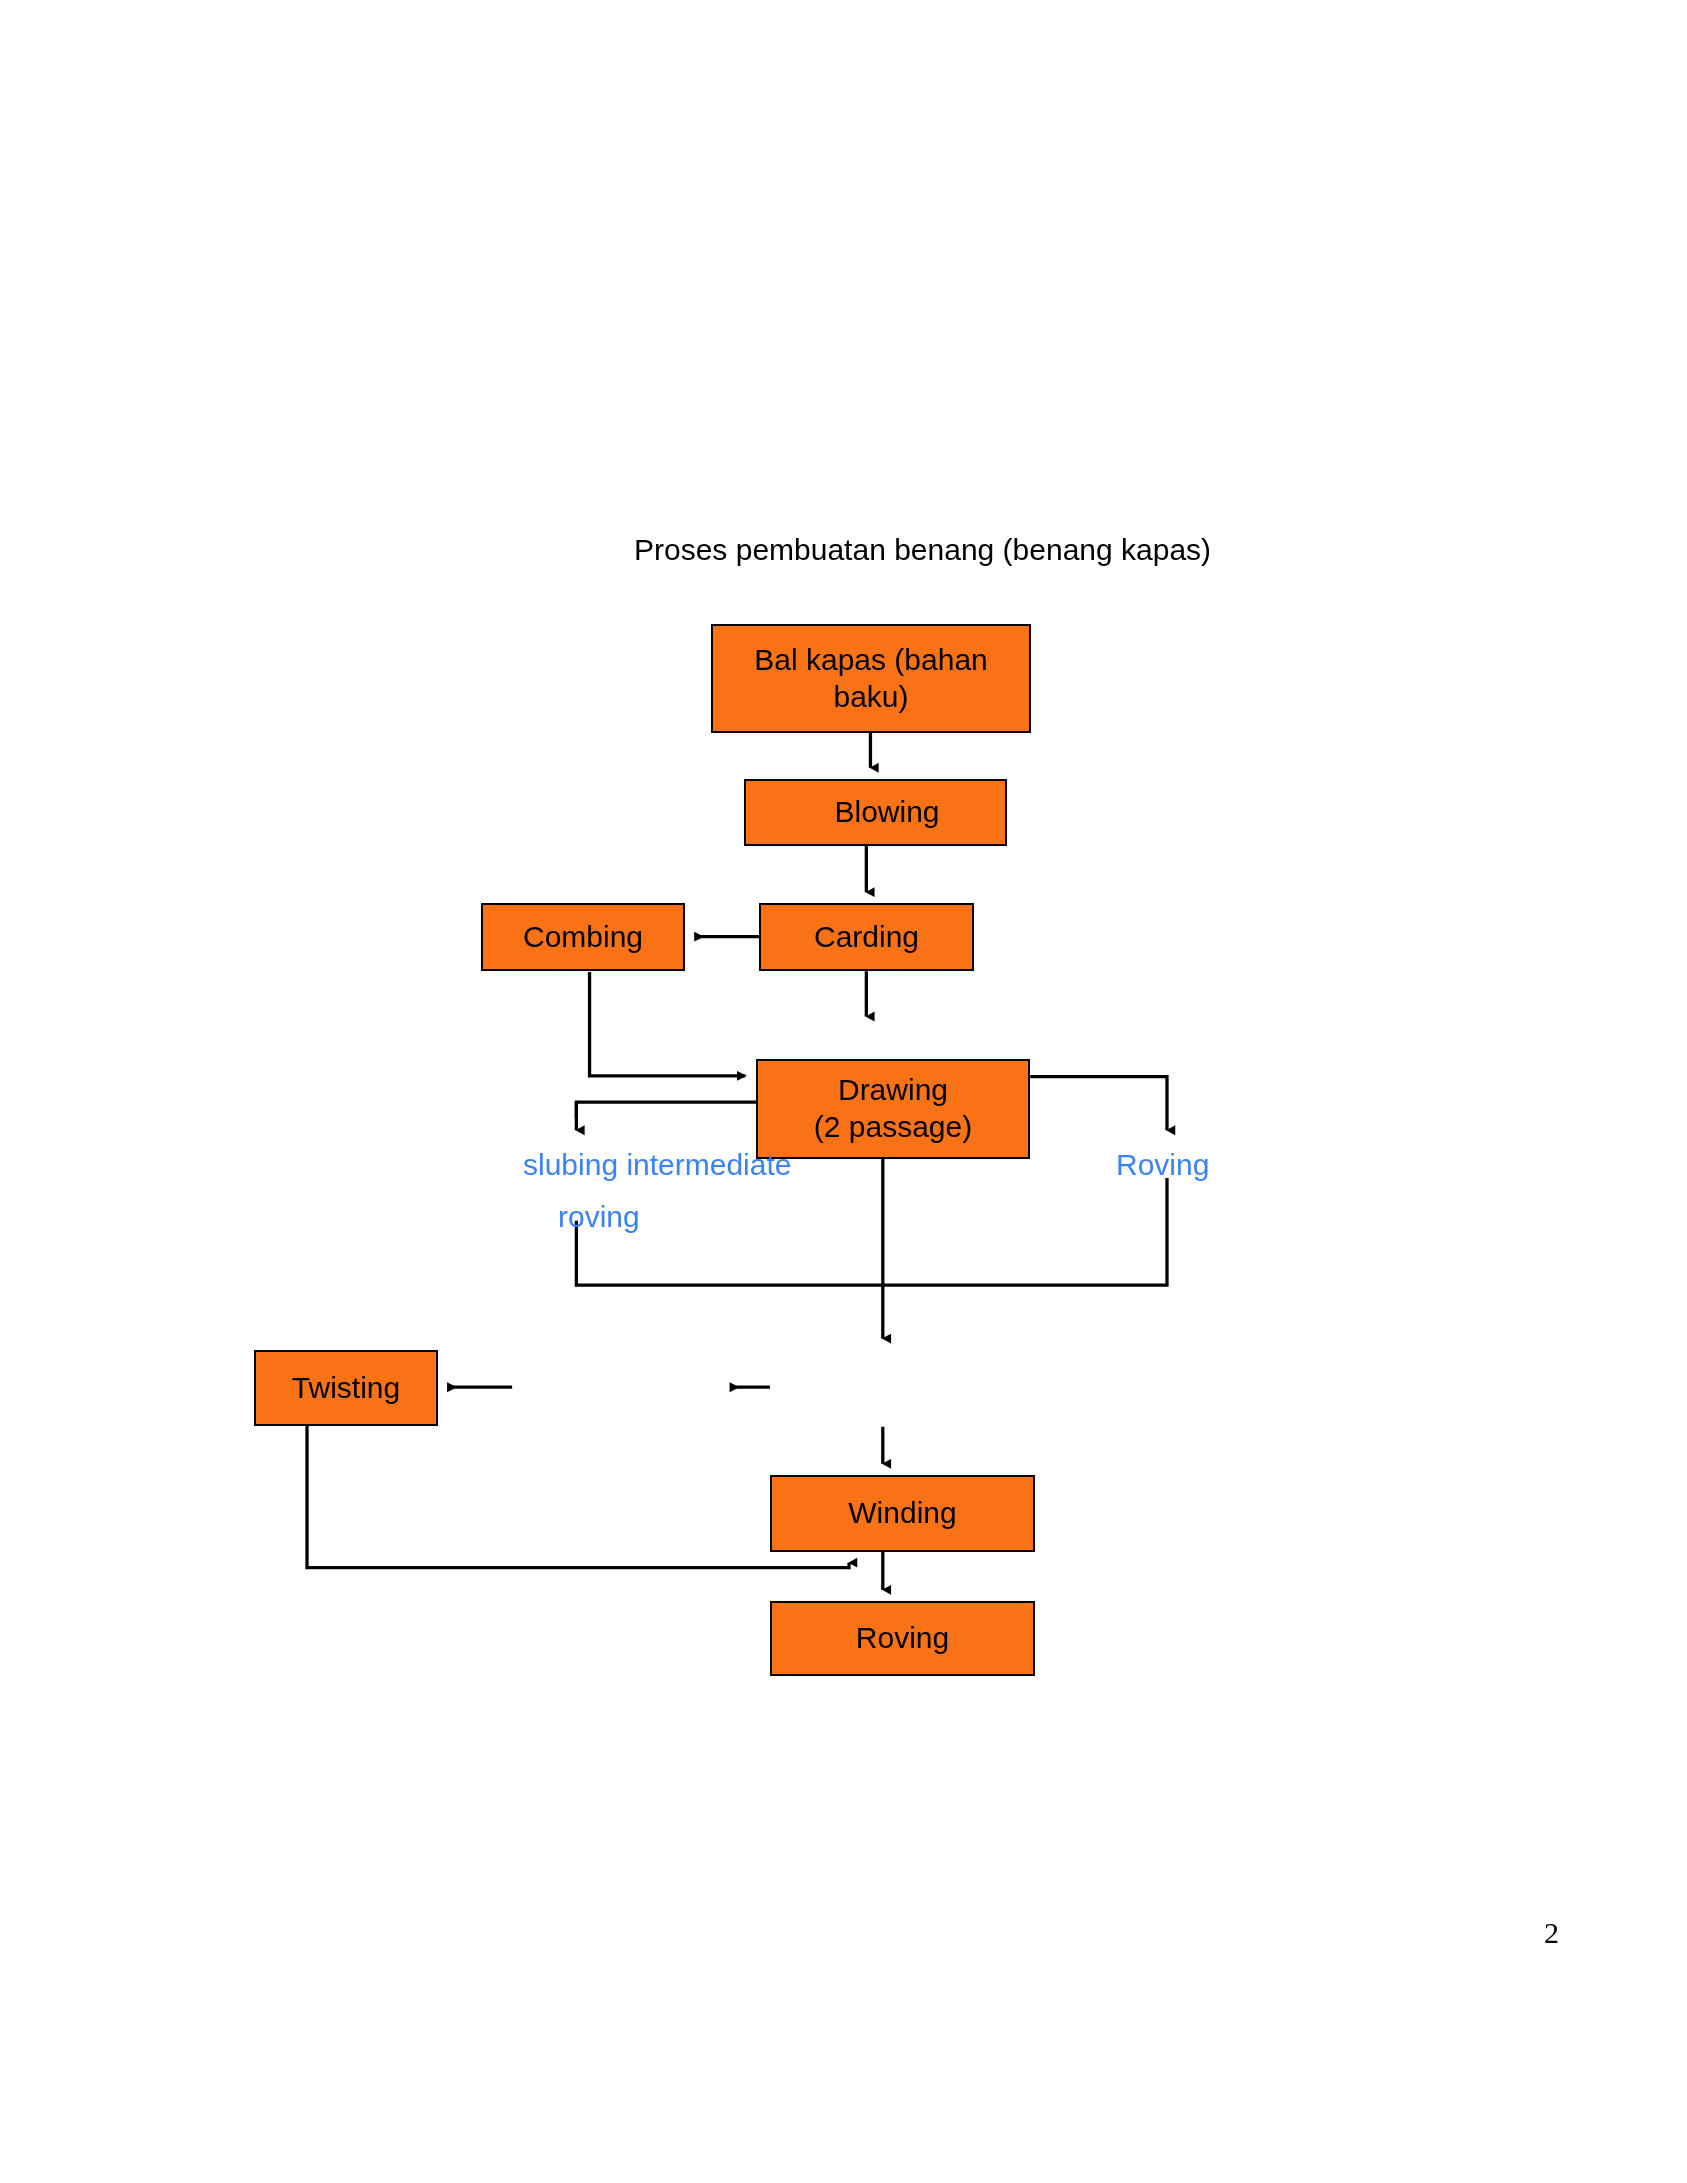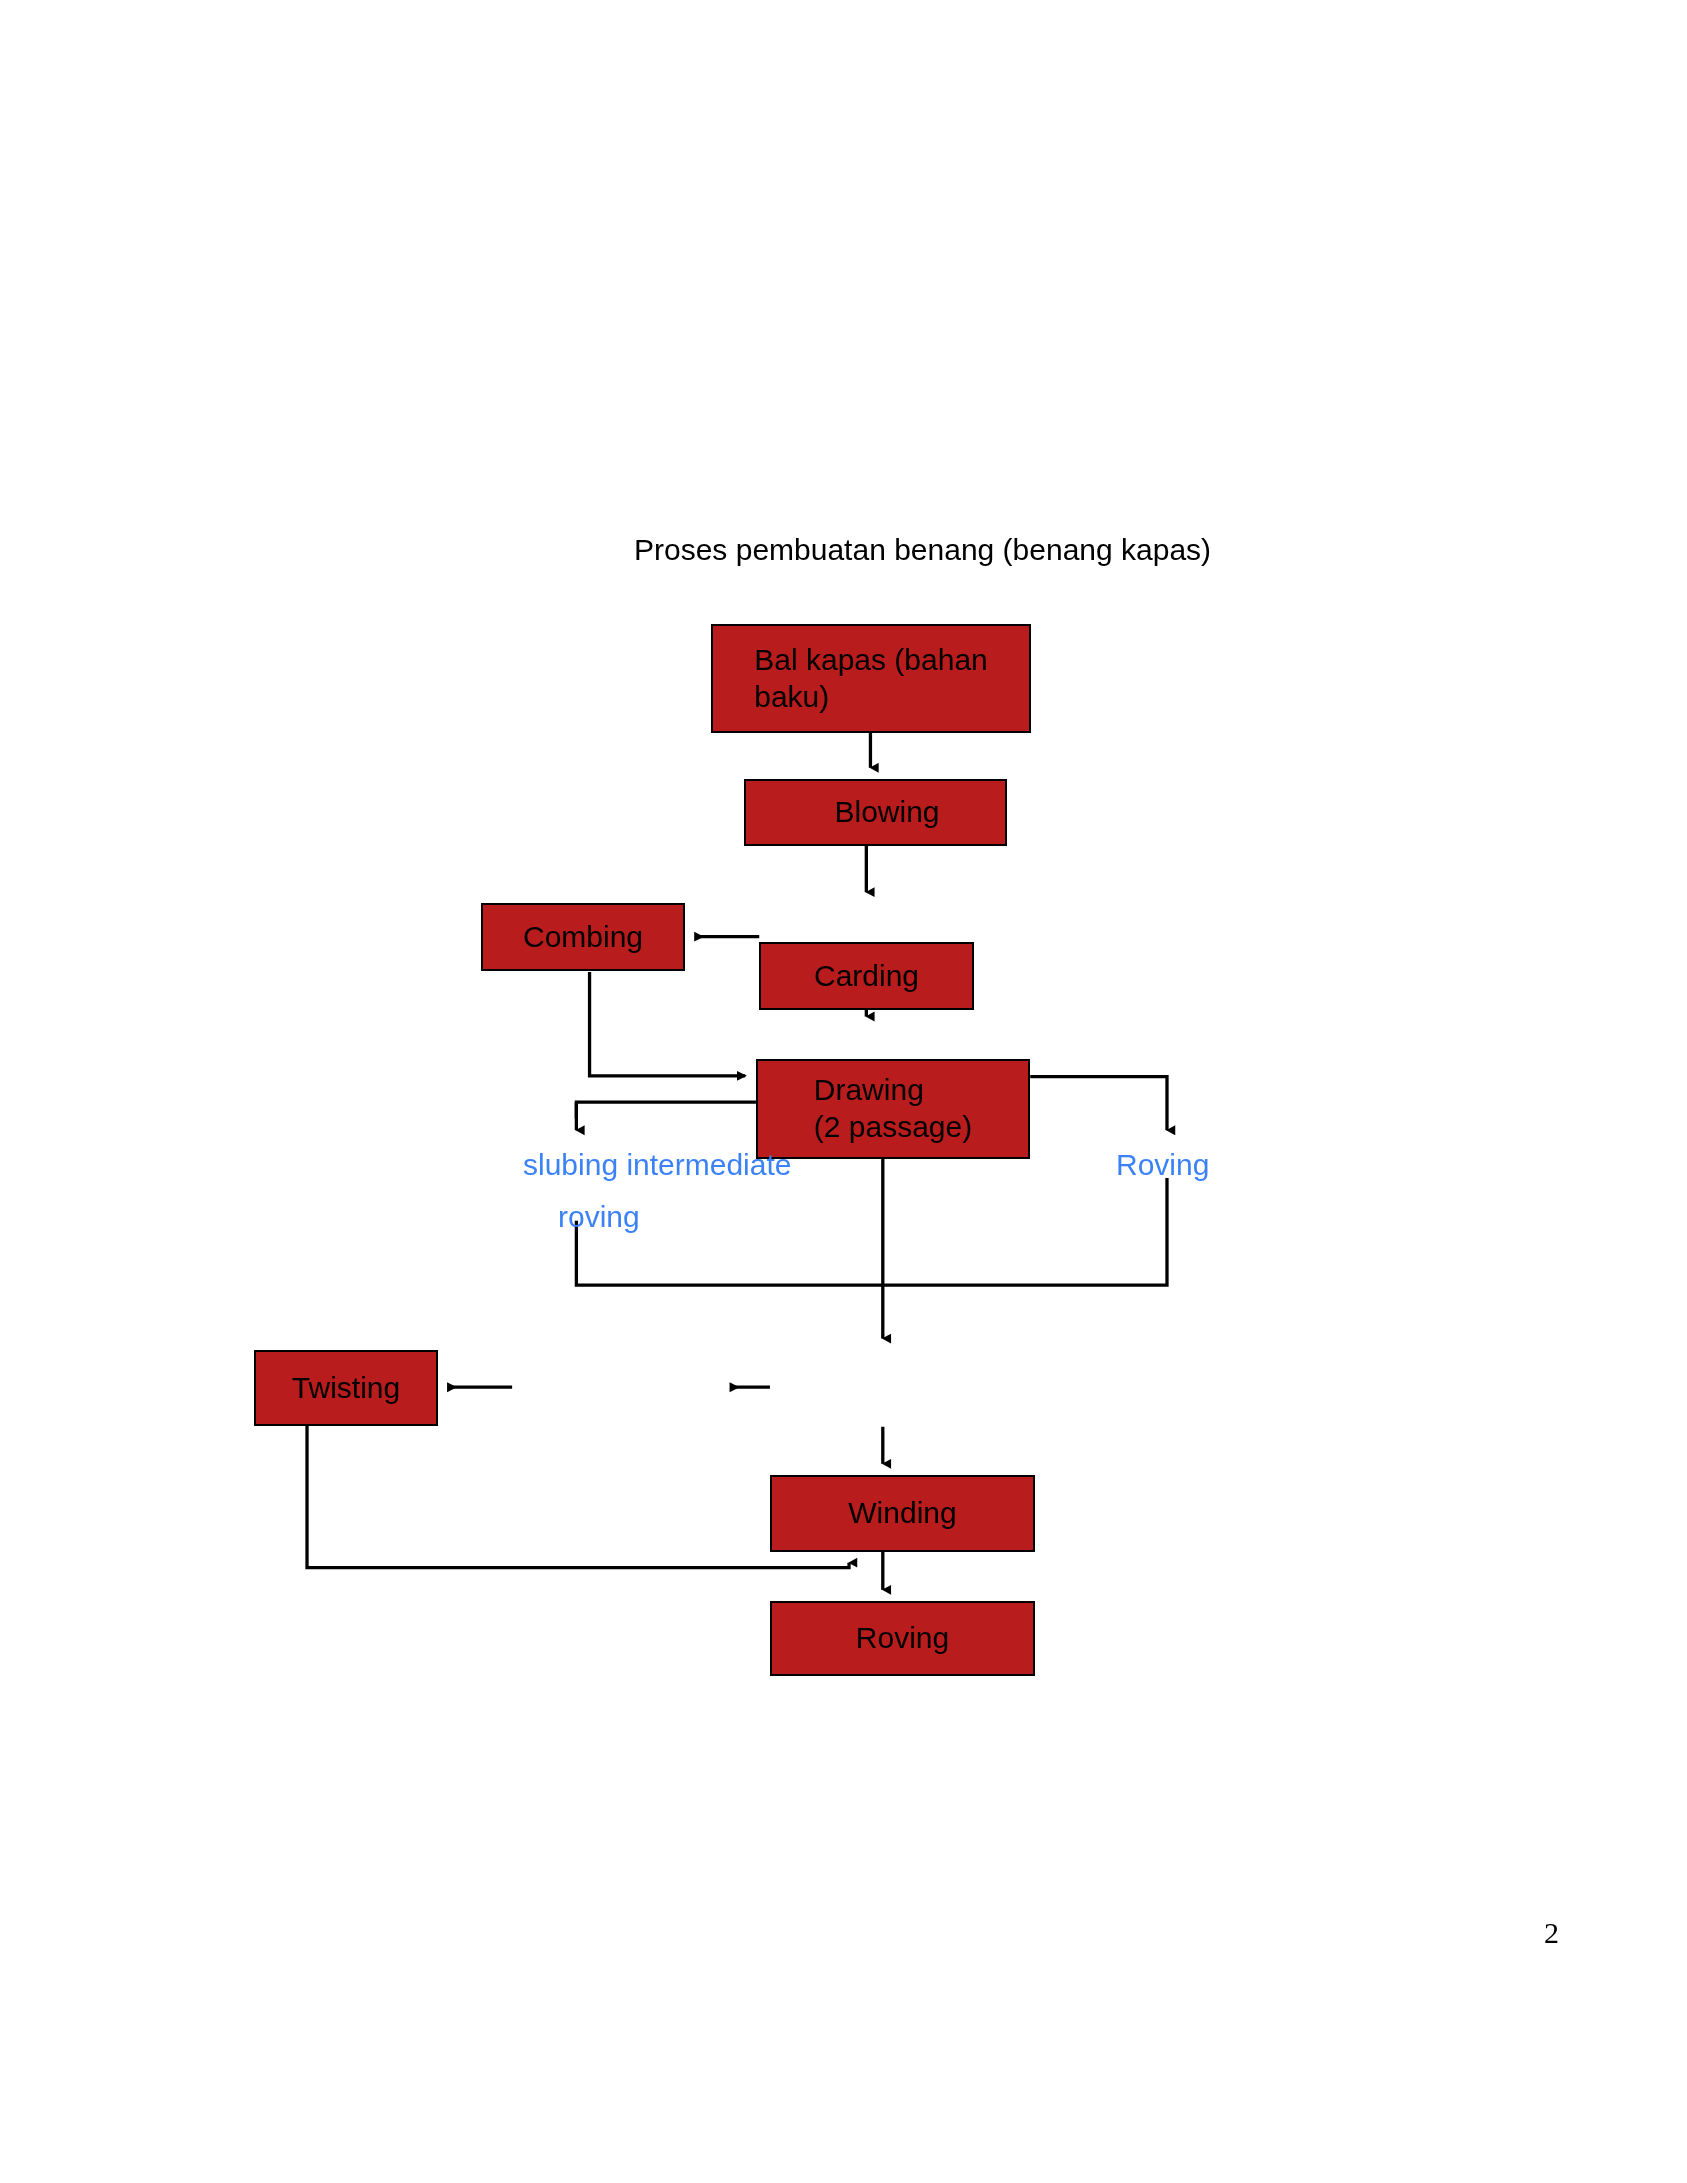"Bal kapas (bahan" .node { background: #b91c1c -> #f97316; text-align: none -> center }
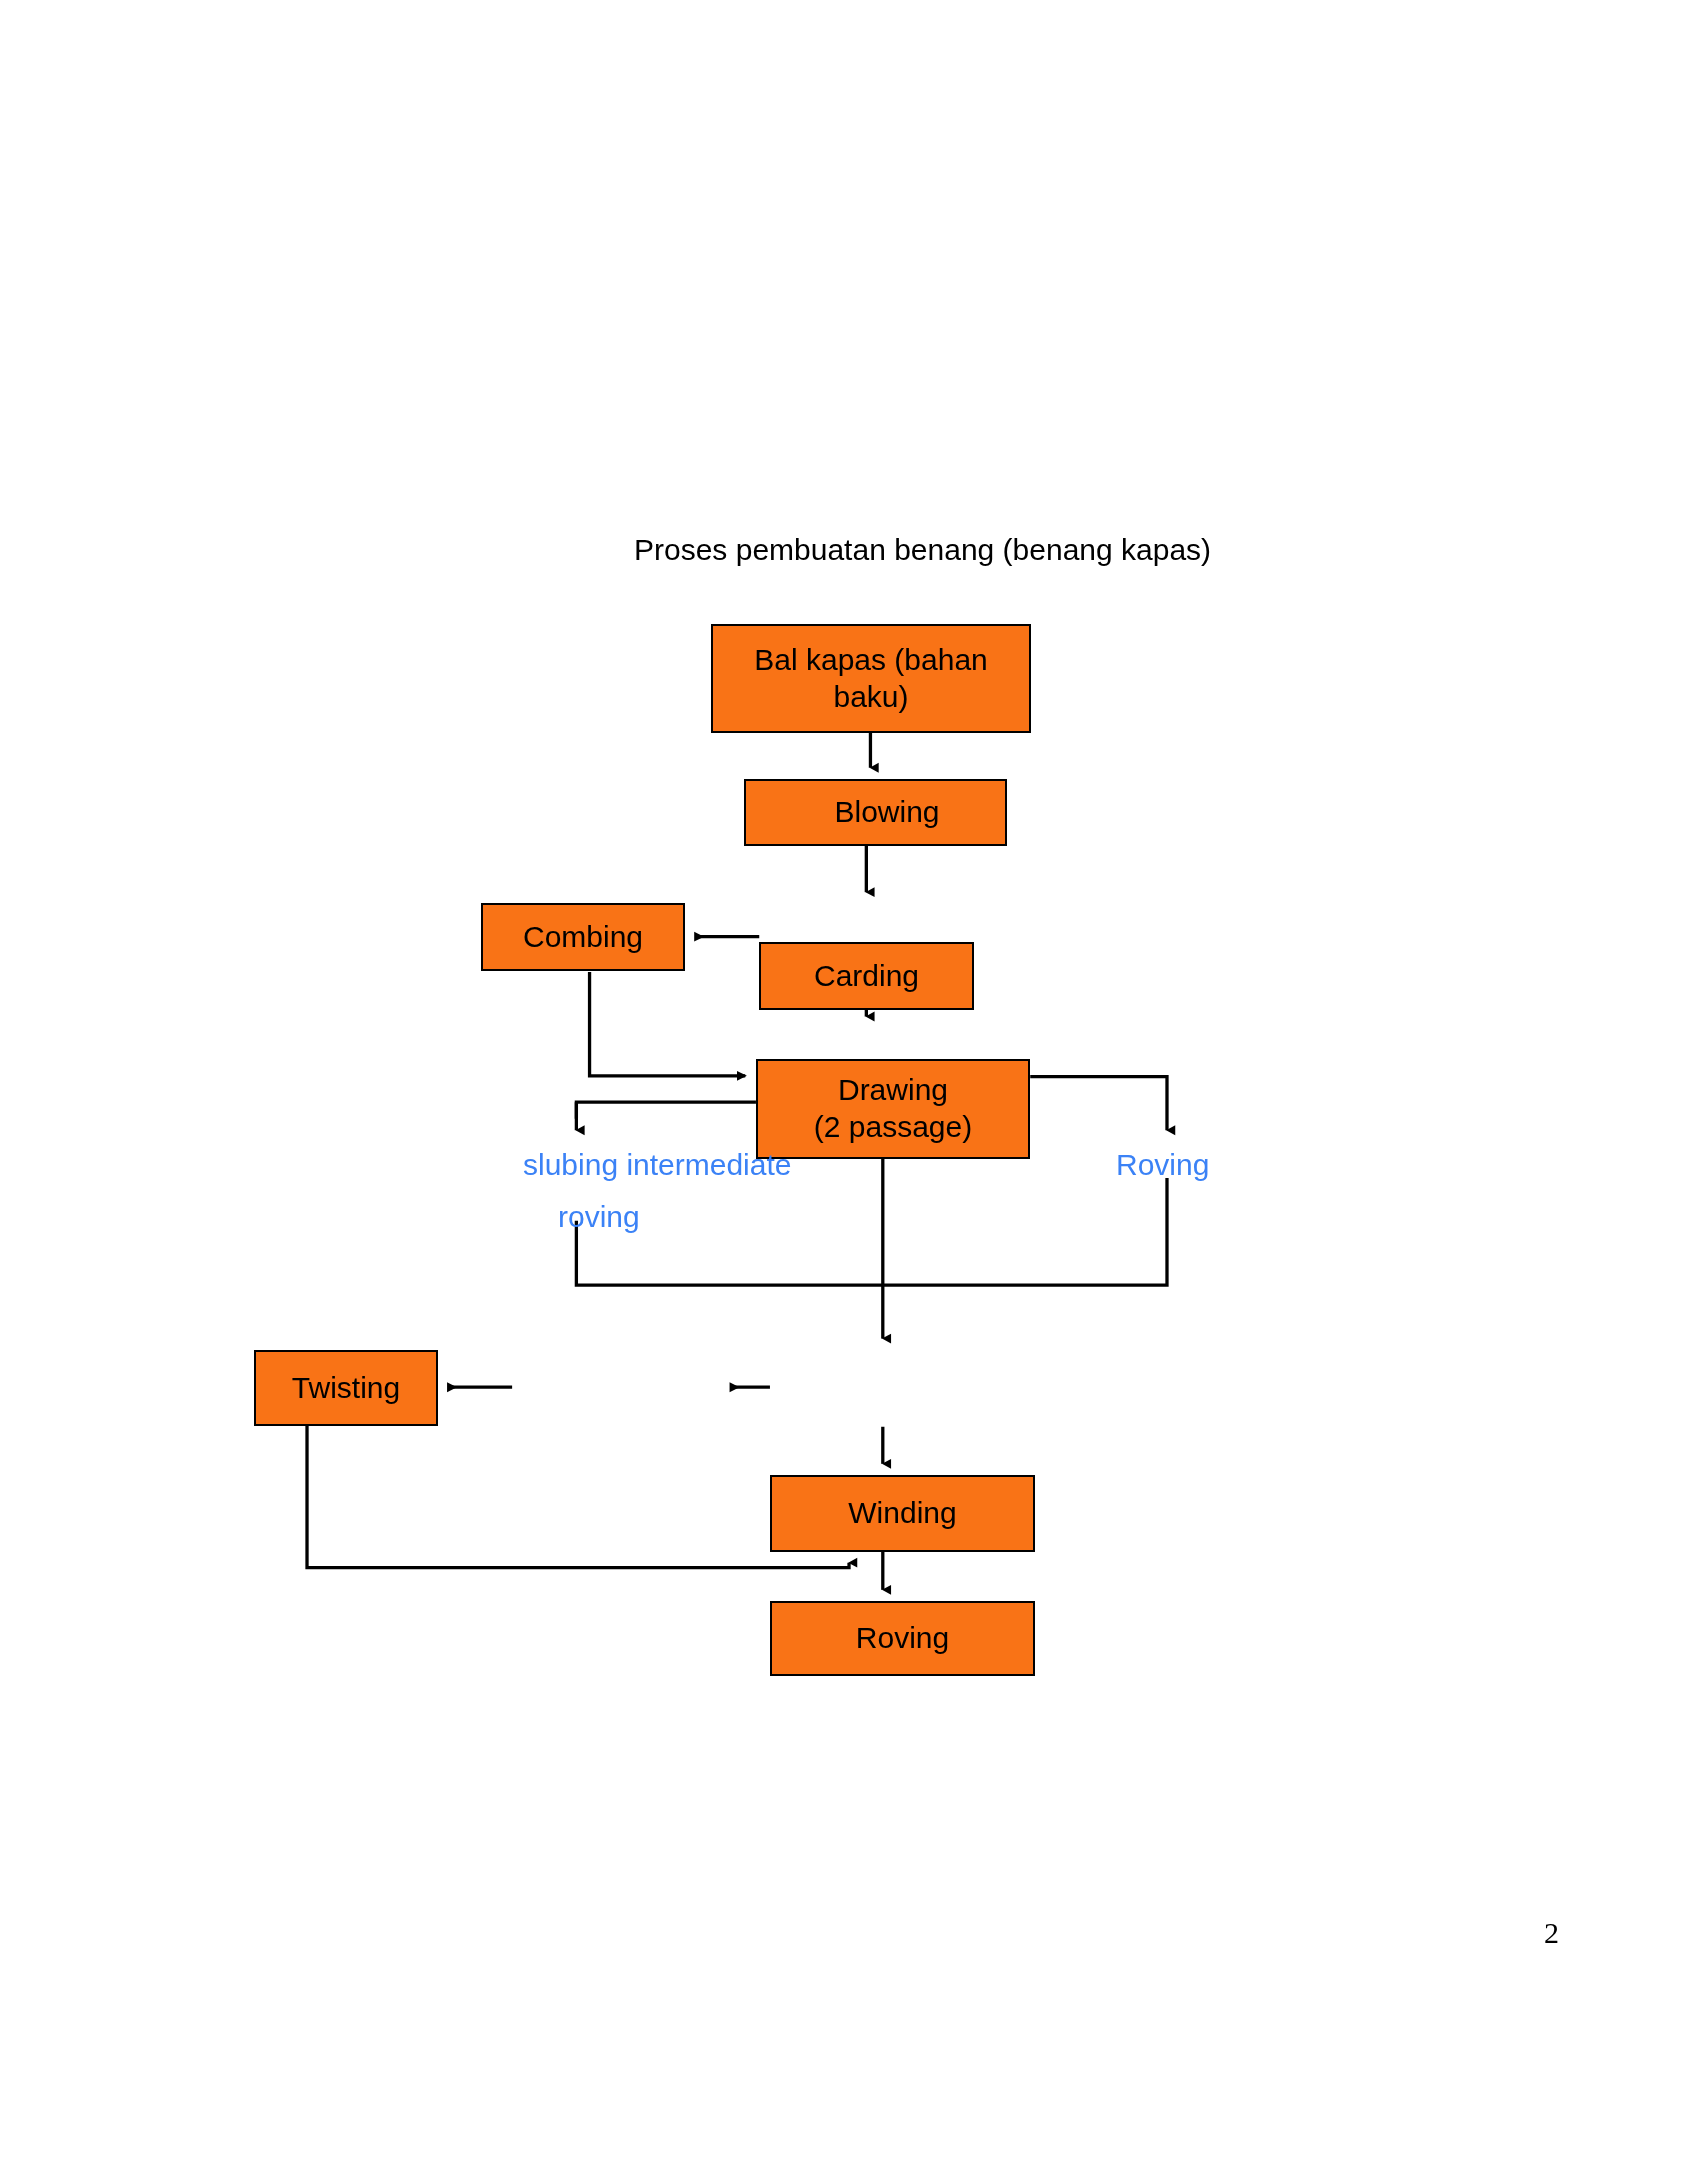"Carding" div.node { margin-top: 39px -> none }
